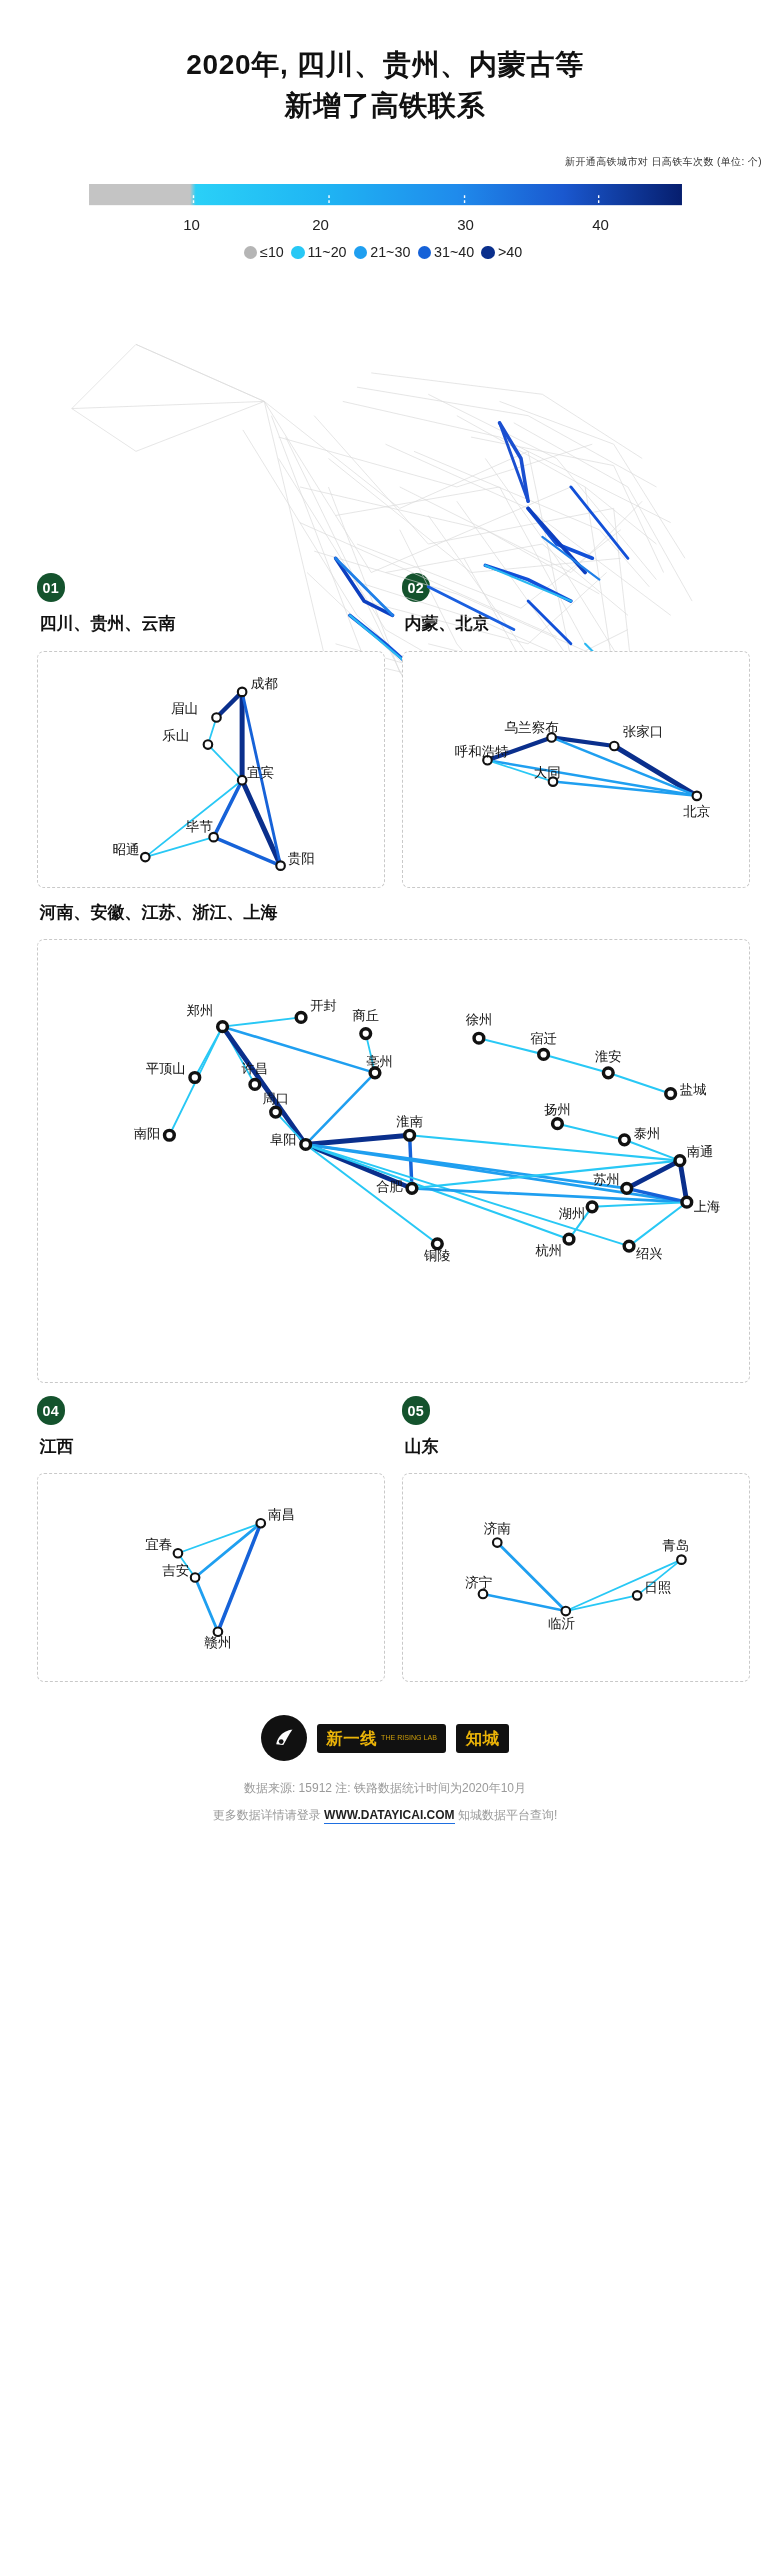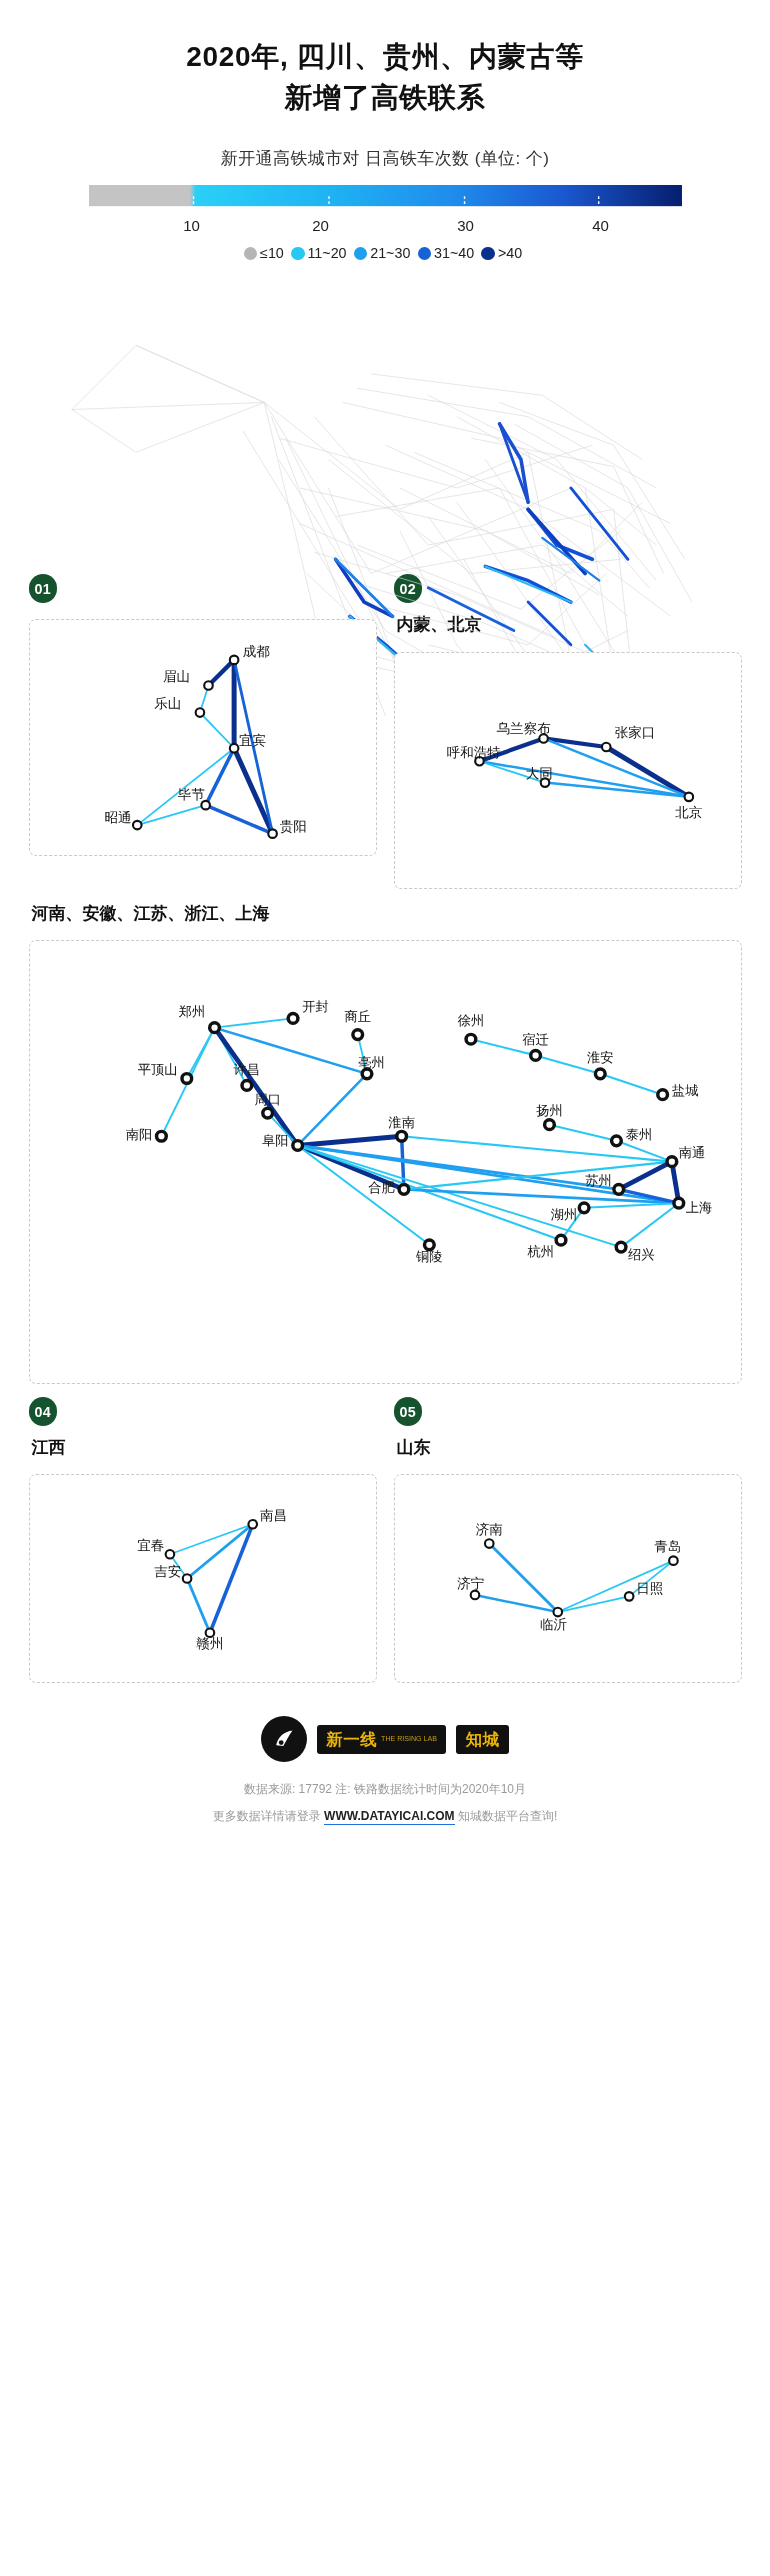"2020年, 四川、贵州、内蒙古等" .page { padding: 0 -> 8px }
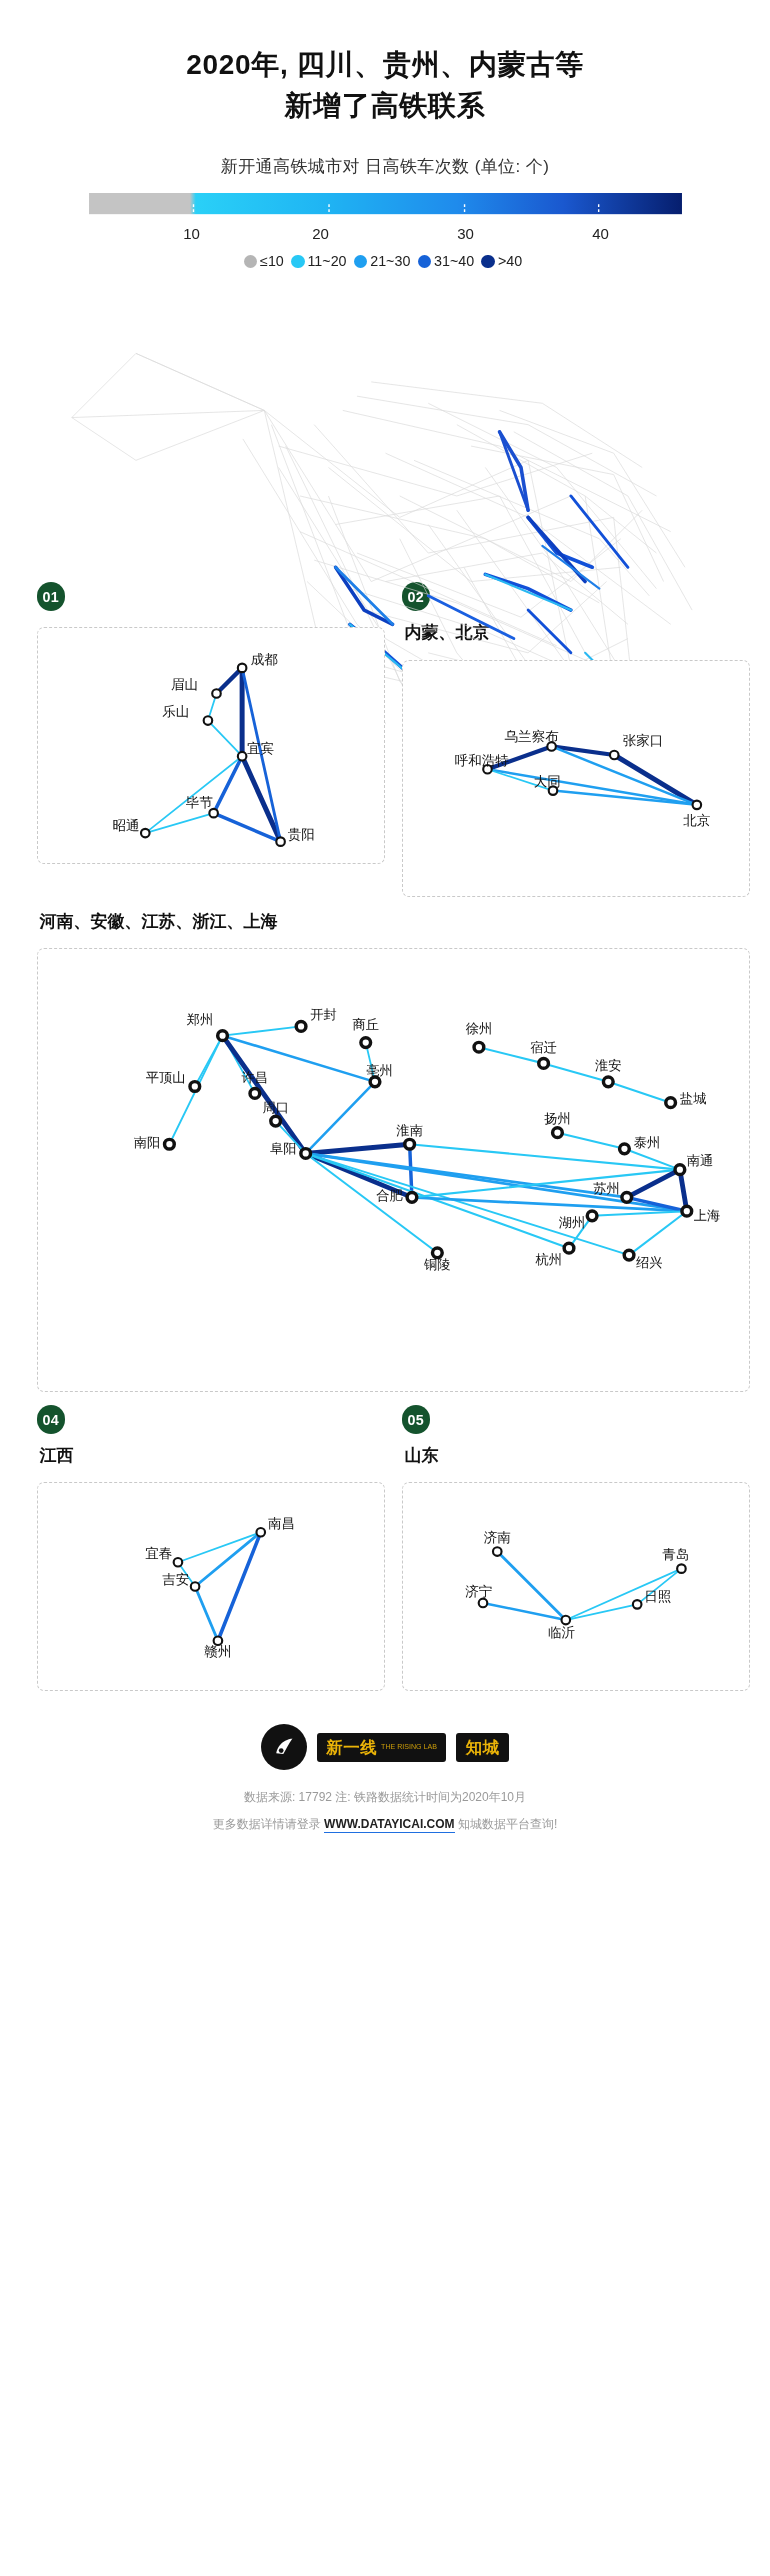"新开通高铁城市对 日高铁车次数 (单位: 个)" .legend-caption { font-size: 17px -> 10px; text-align: none -> right }
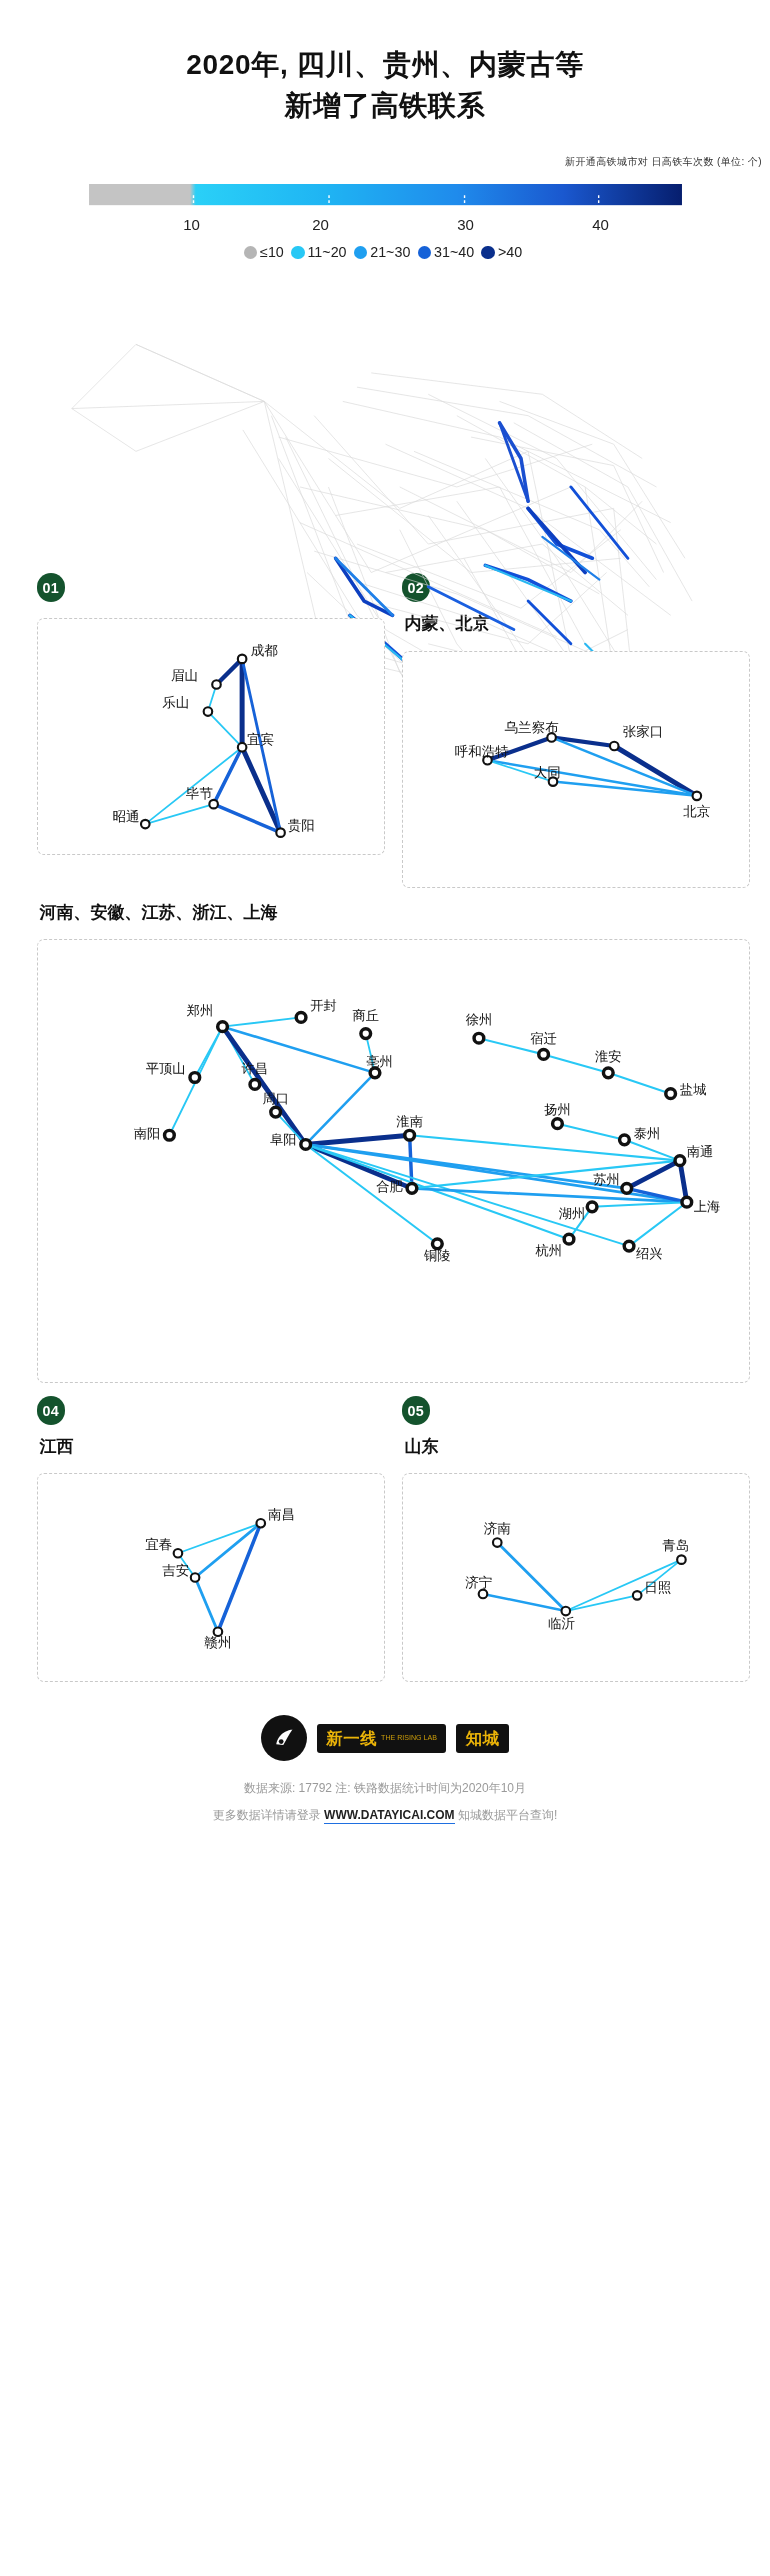"四川、贵州、云南" div.sec-title { html: none -> <div>四川、贵州、云南</div> }
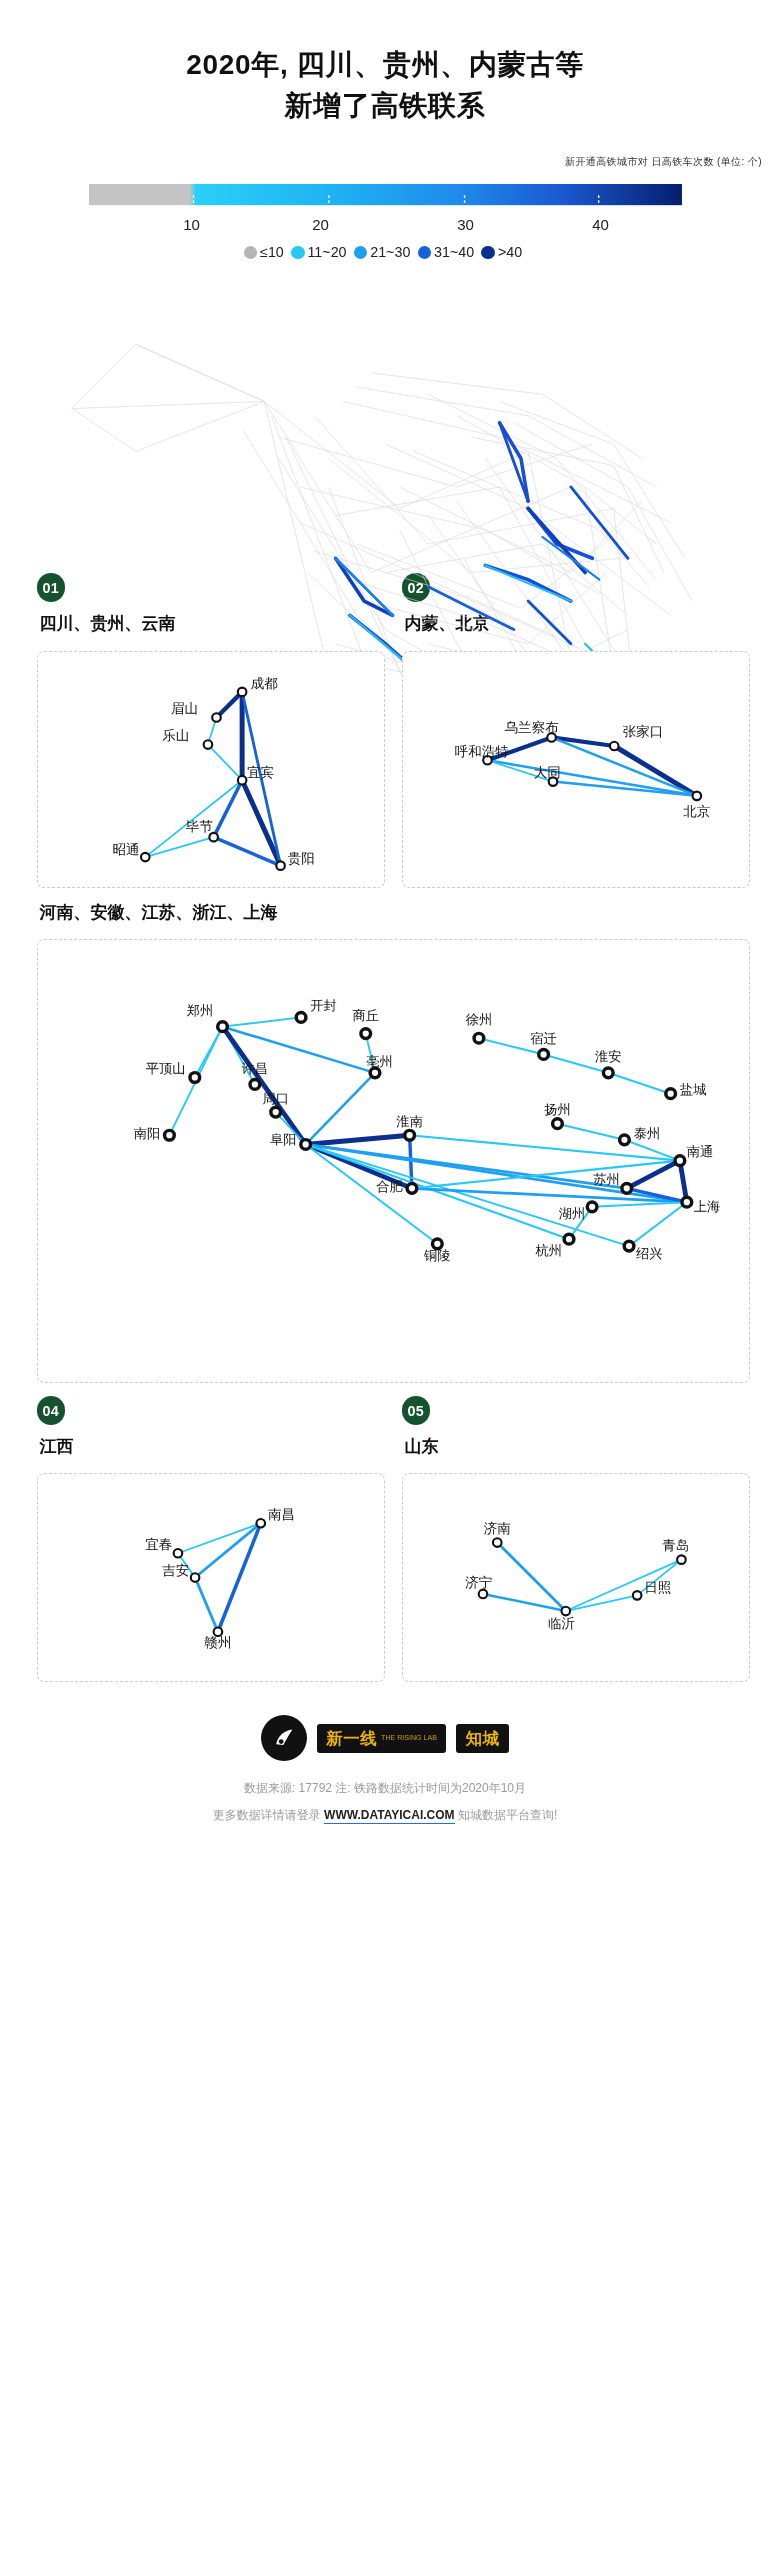"数据来源: 17792 注: 铁路数据统计时间为2020年10月" div.foot-note { text: 17792 -> 15912 }
